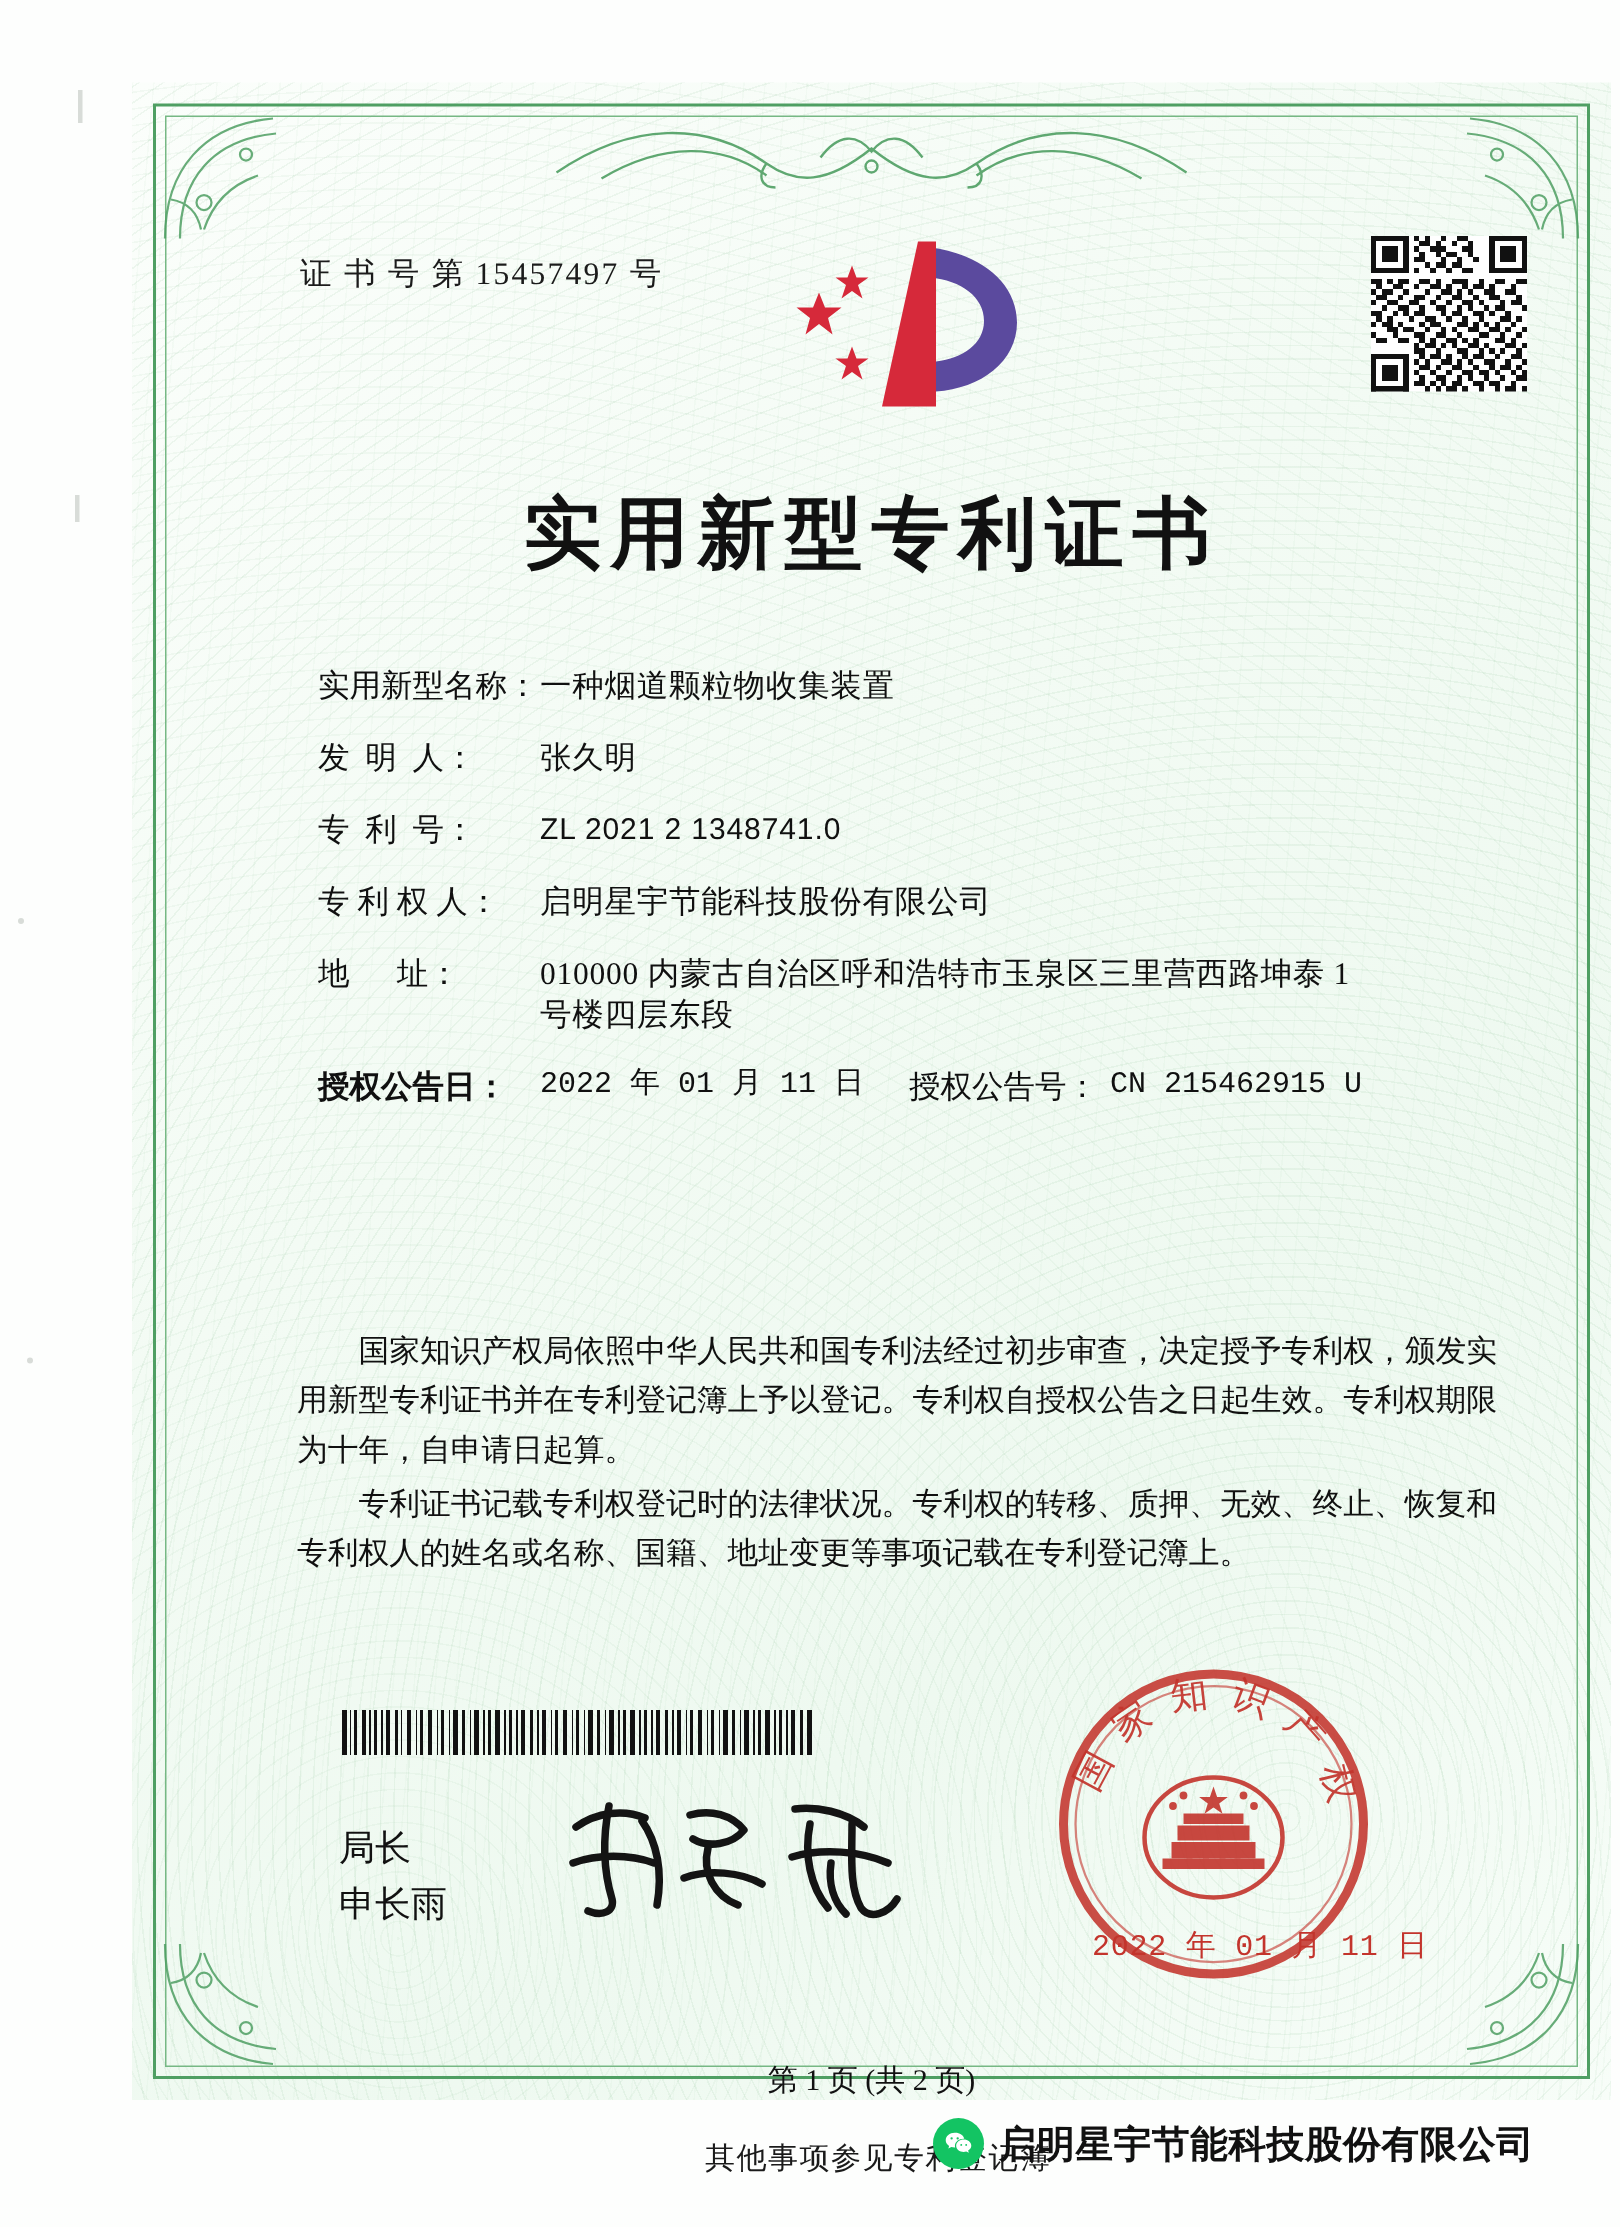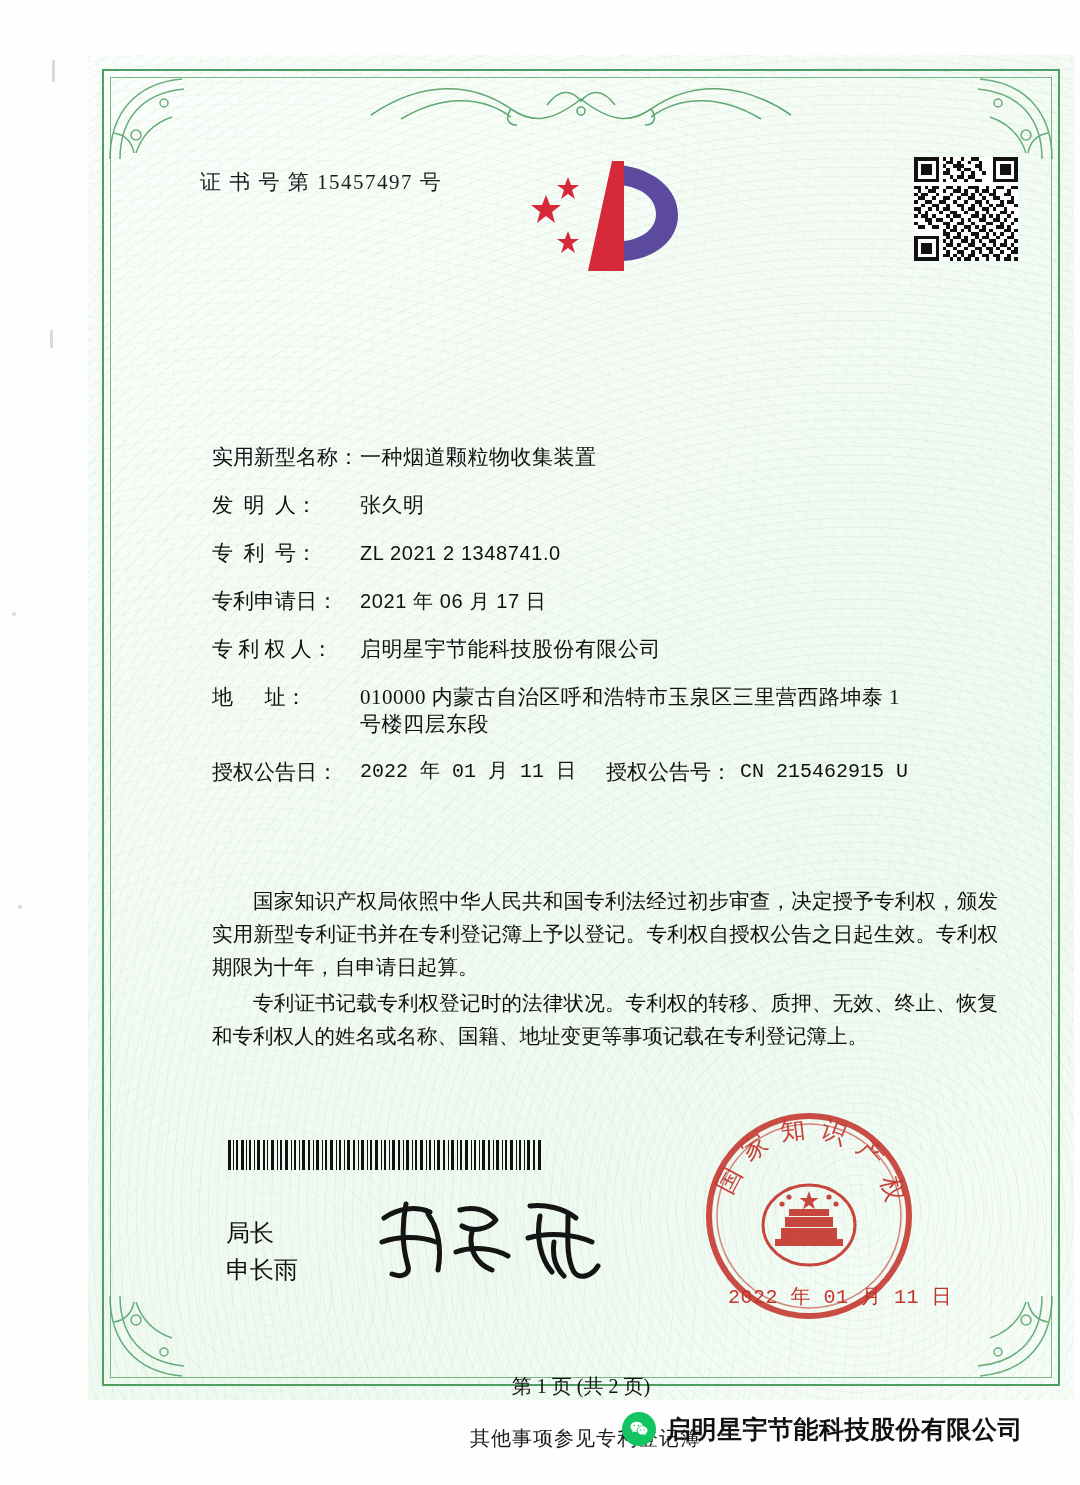"实用新型专利证书" div.title { html: none -> <div>实用新型专利证书</div> }
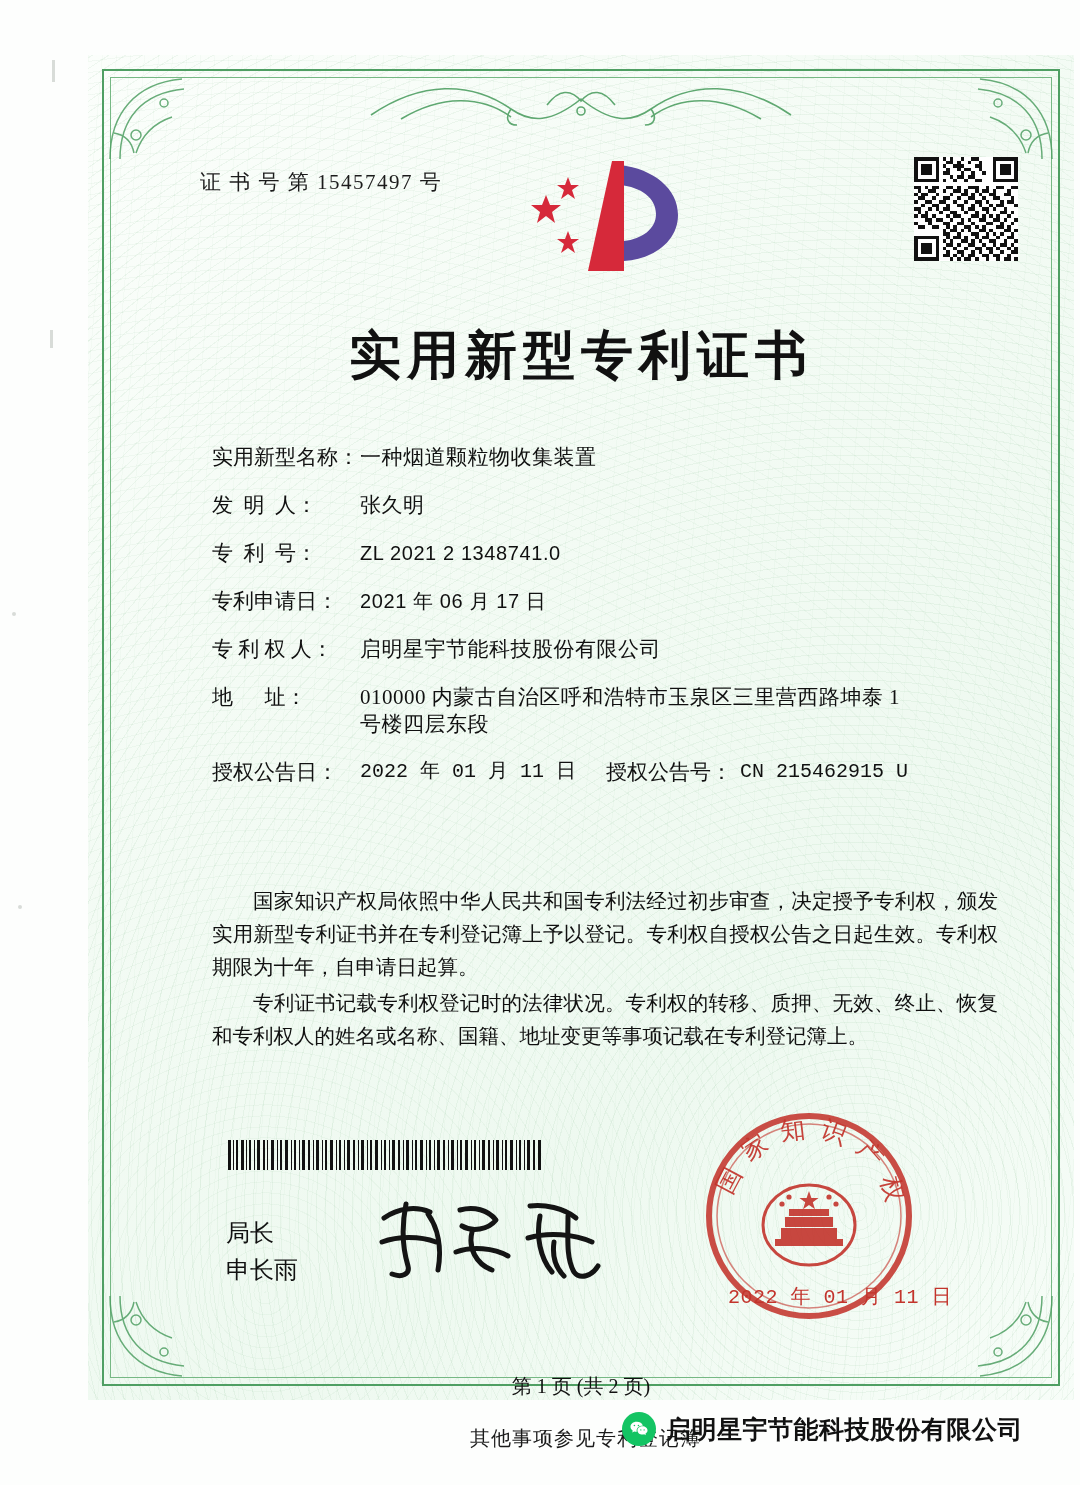"专利申请日：" div.field-row { html: <div> <div>专利申请日：</div> <div>2021 年 06 月 17 日</div> </div> -> none }
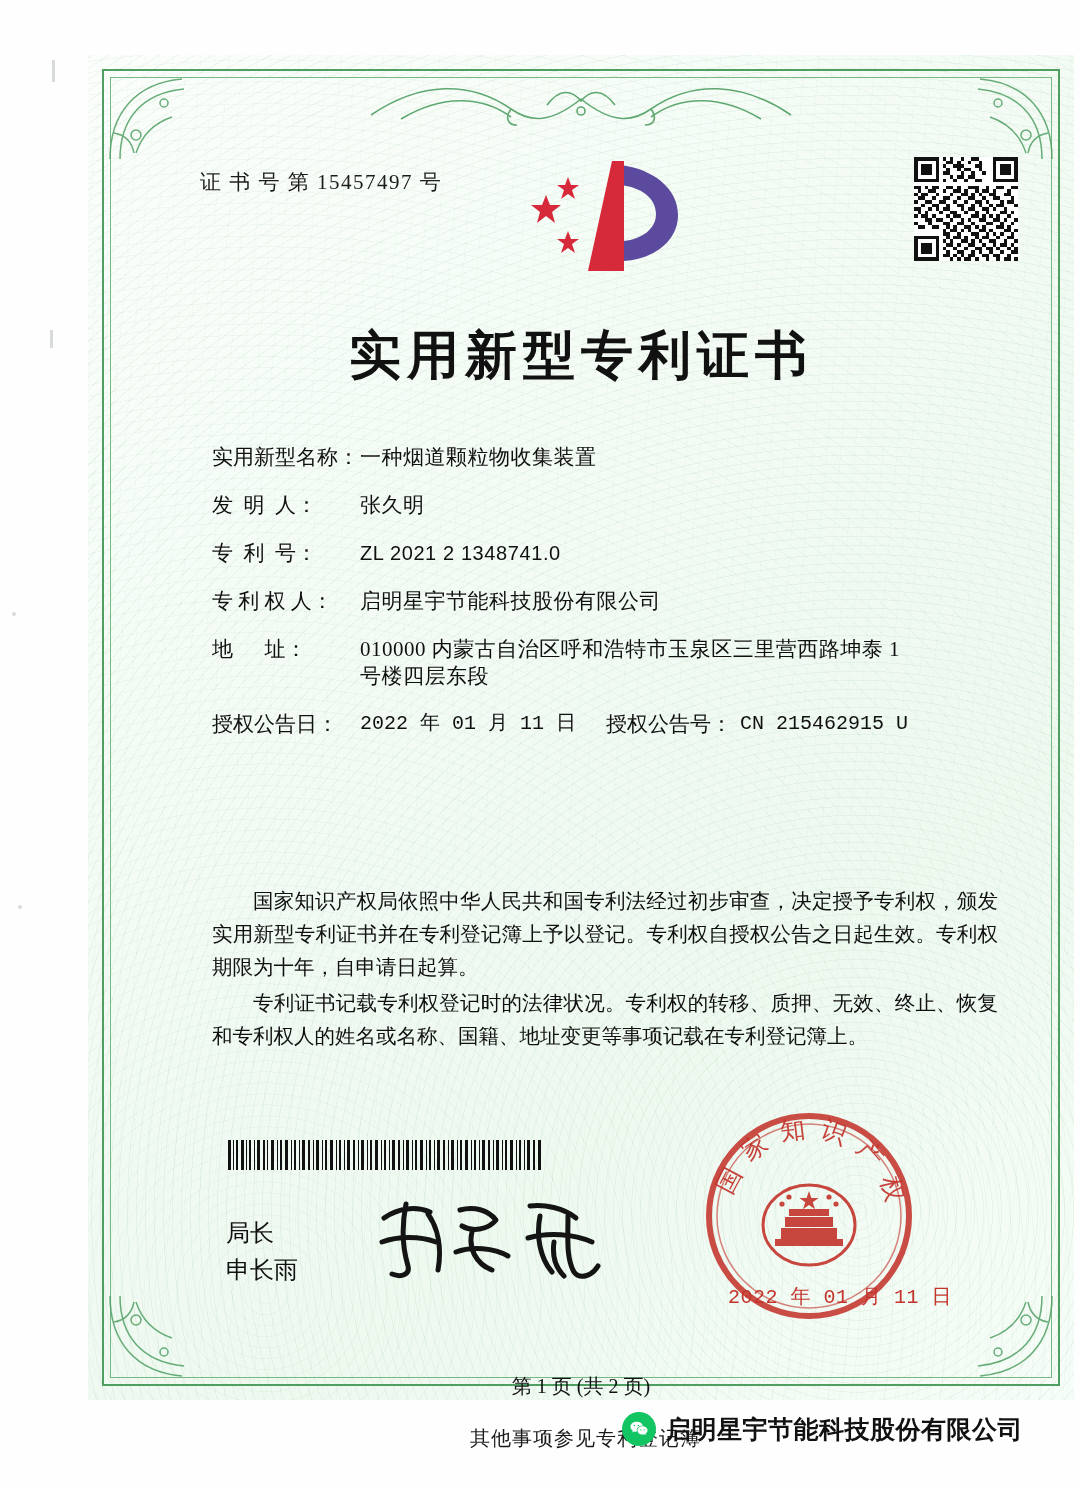"授权公告日：" .pub-left-label { font-weight: none -> bold }
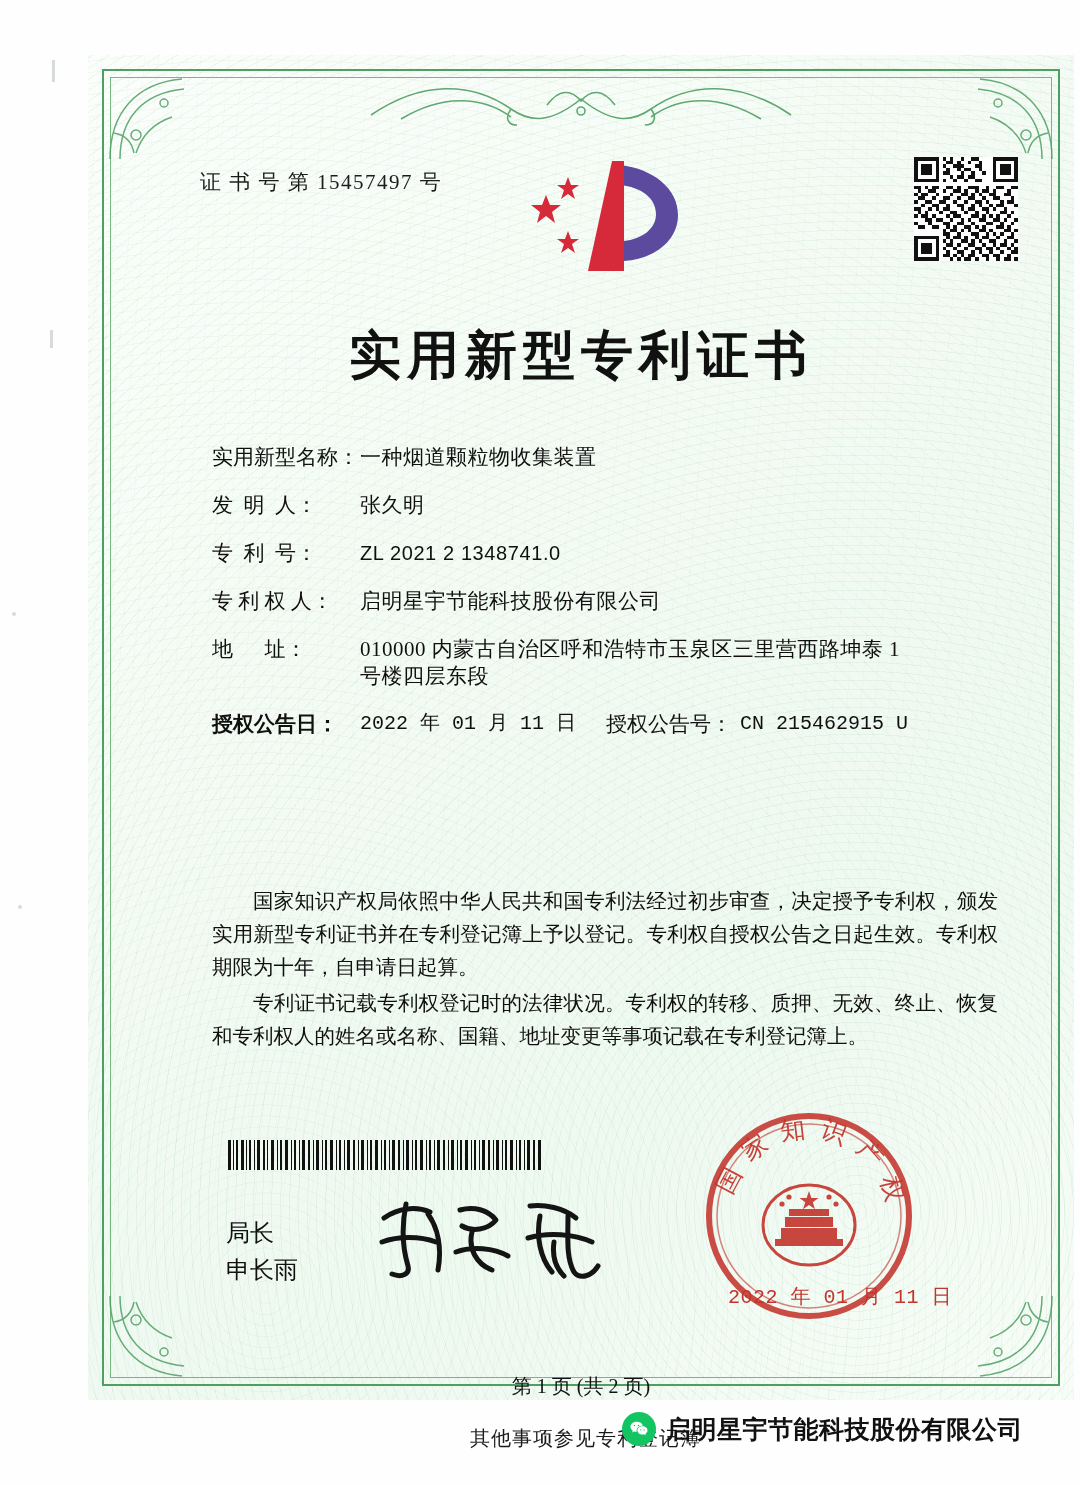"国家知识产权局依照中华人民共和国专利法经过初步审查，决定授予专利权，颁发实用新型" .para { margin: 0 0 2px 14px -> 0 0 2px 0 }
